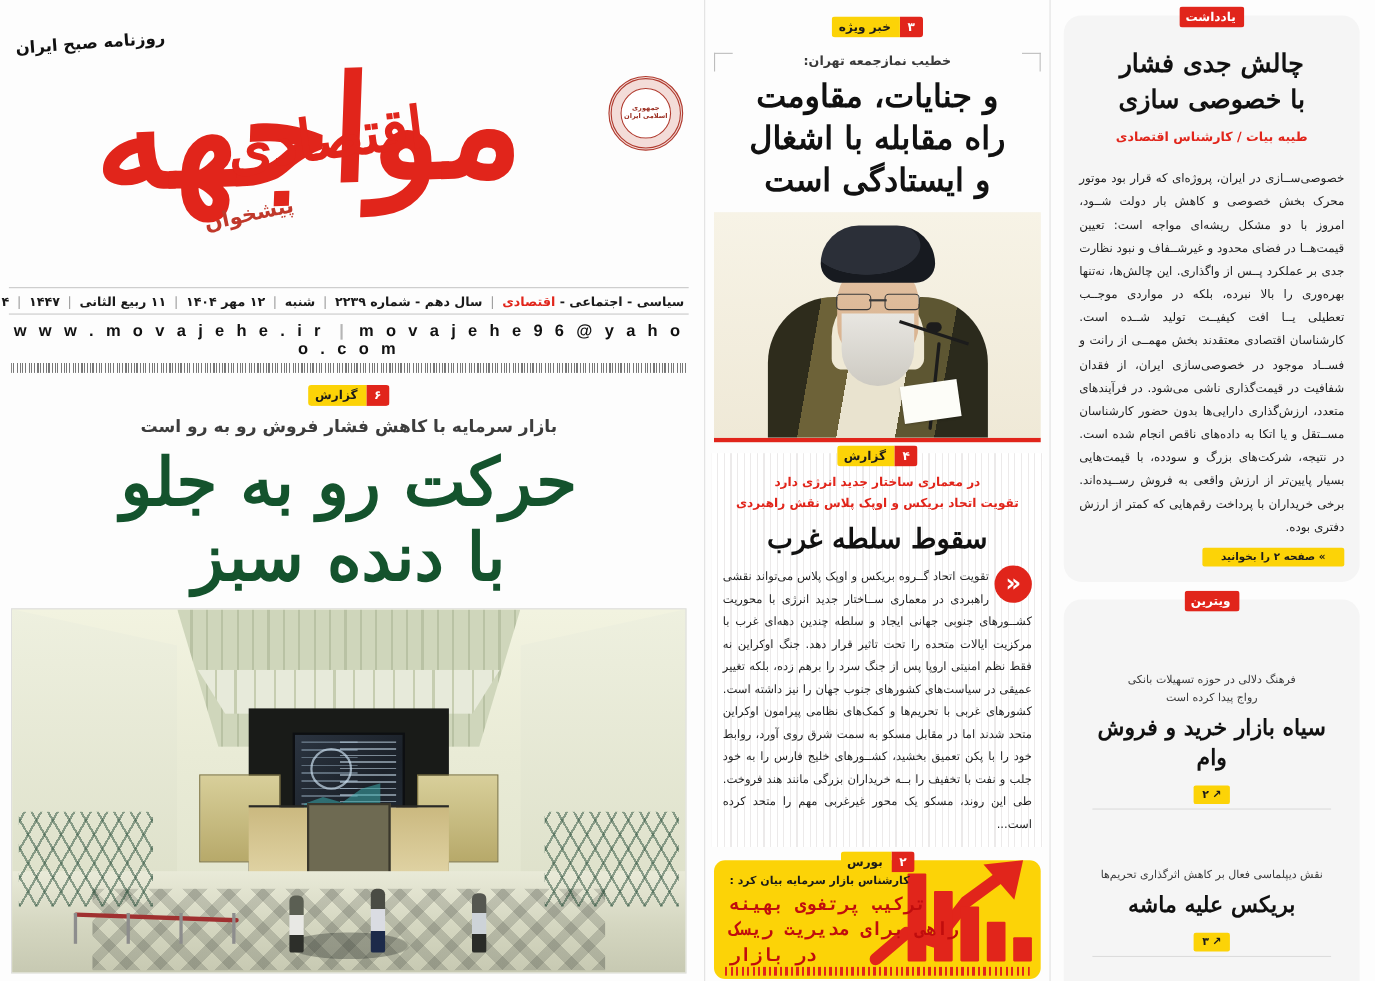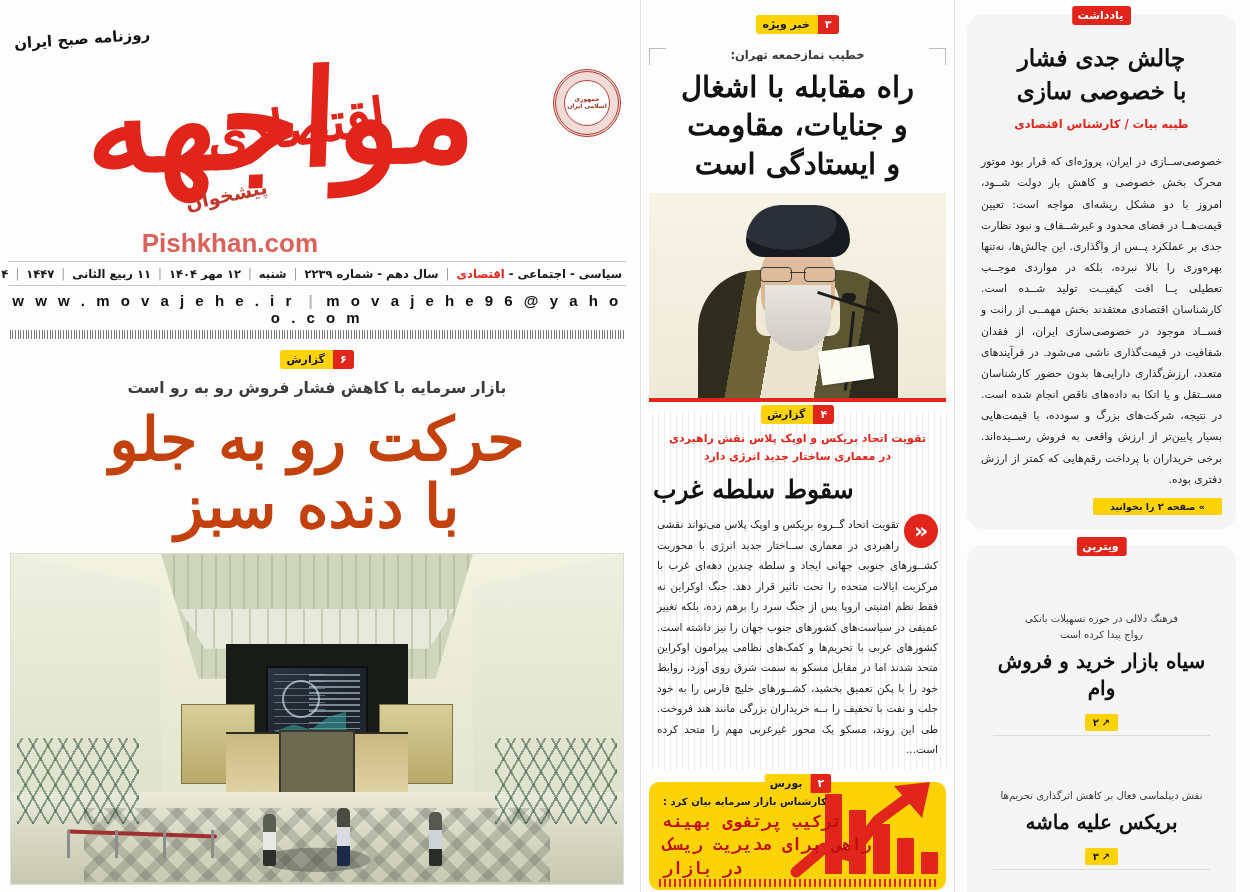"راه مقابله با اشغال" div { order: before "و جنایات، مقاومت" -> after "و جنایات، مقاومت" }
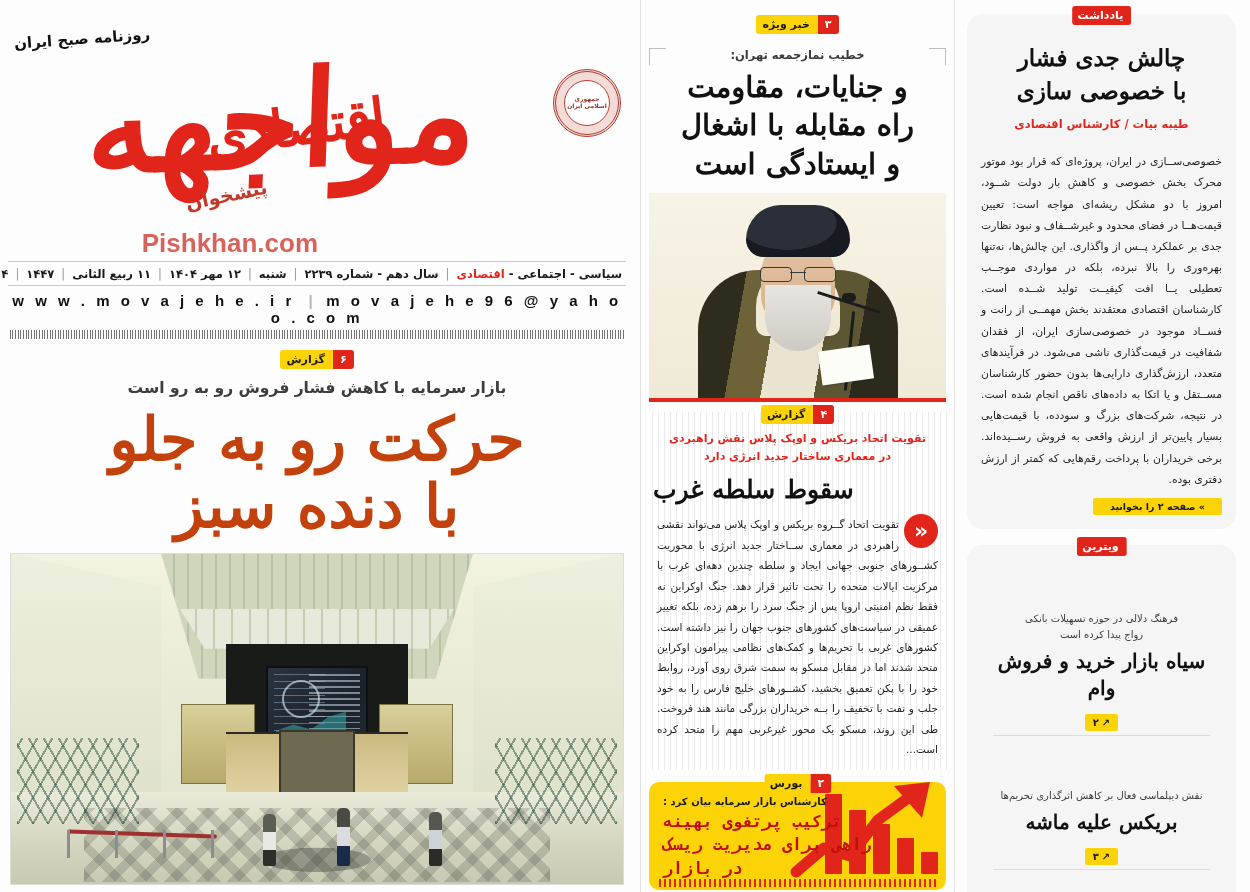"Pishkhan.com" div.logo-watermark { html: <div>Pishkhan.com</div> -> none }
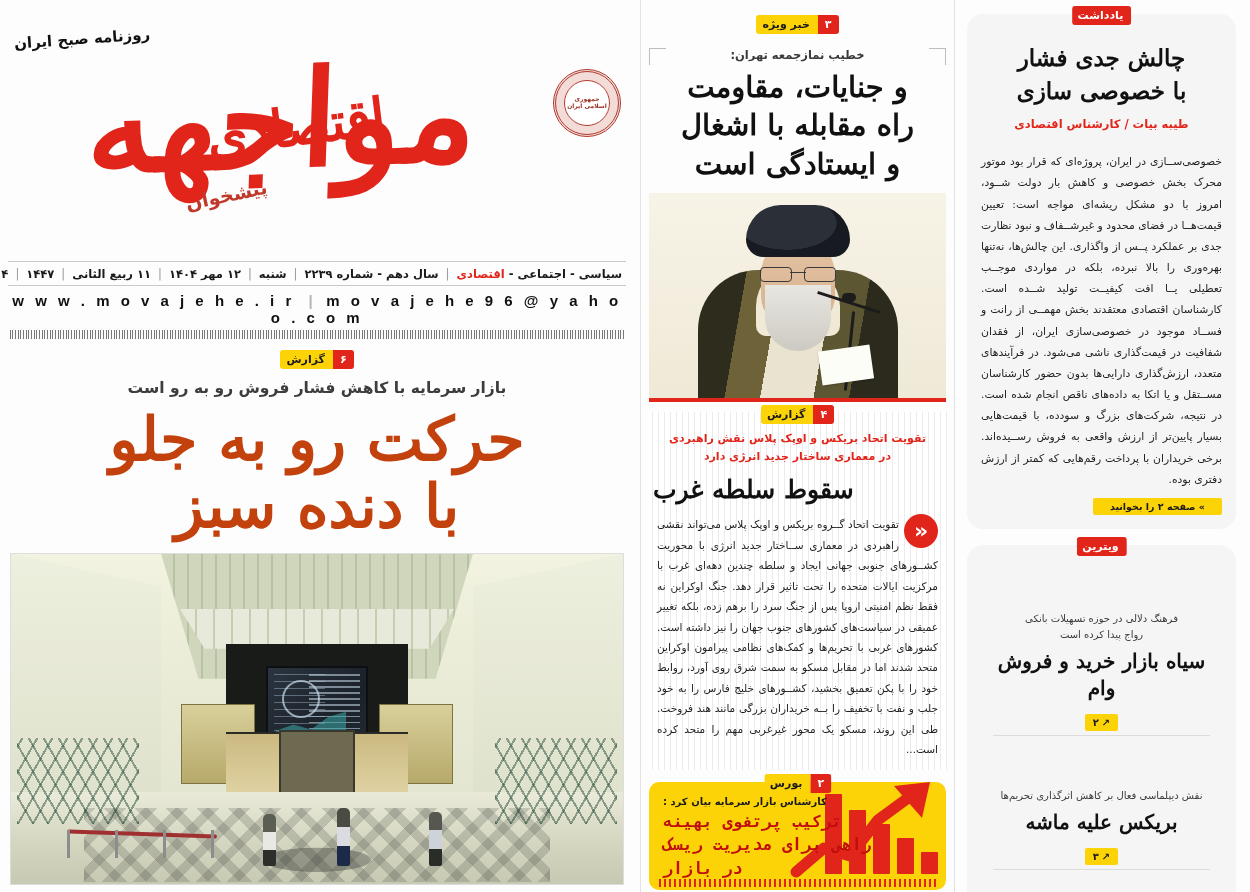"حرکت رو به جلو" .headline-main { color: #c2410c -> #14532d }
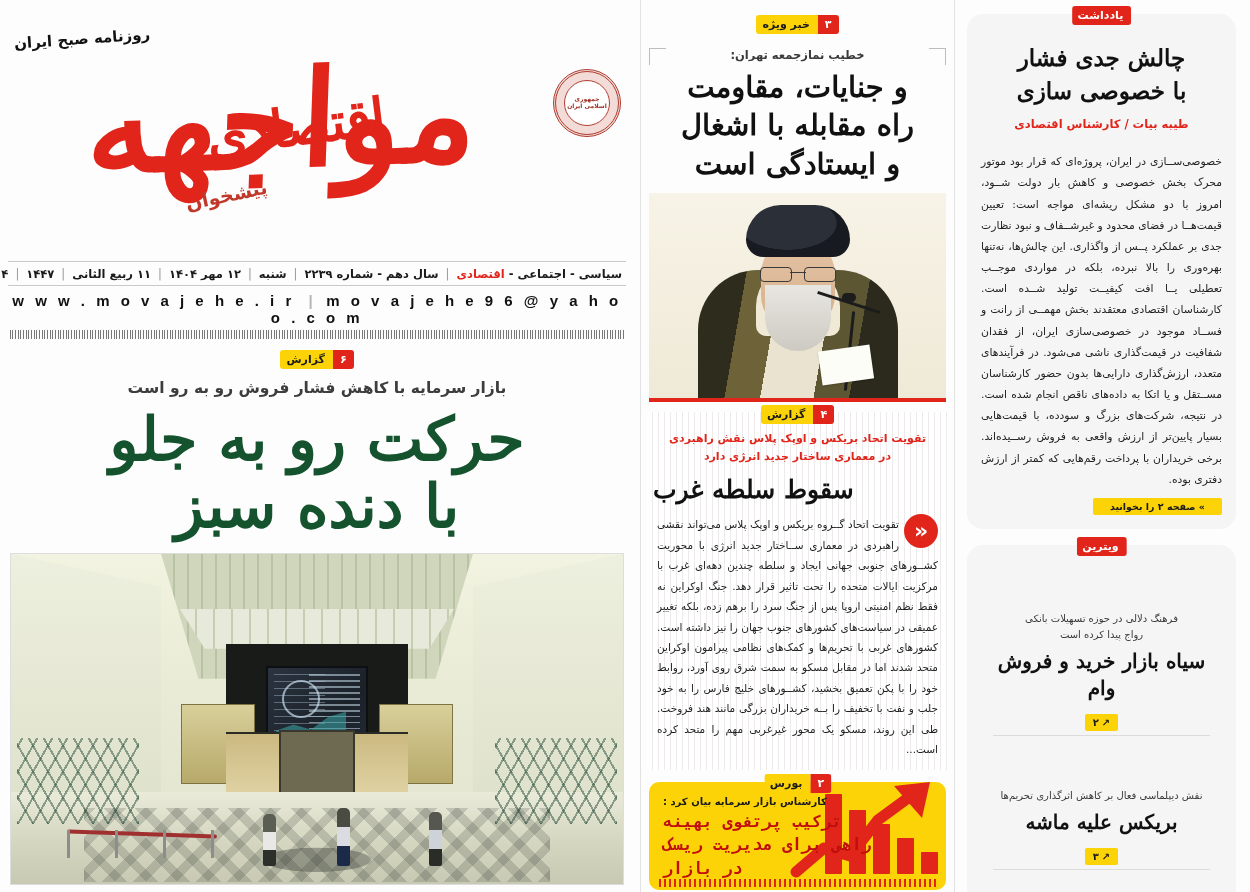"تقویت اتحاد بریکس و اوپک" div { order: before "در معماری ساختار جدید انرژی" -> after "در معماری ساختار جدید انرژی" }
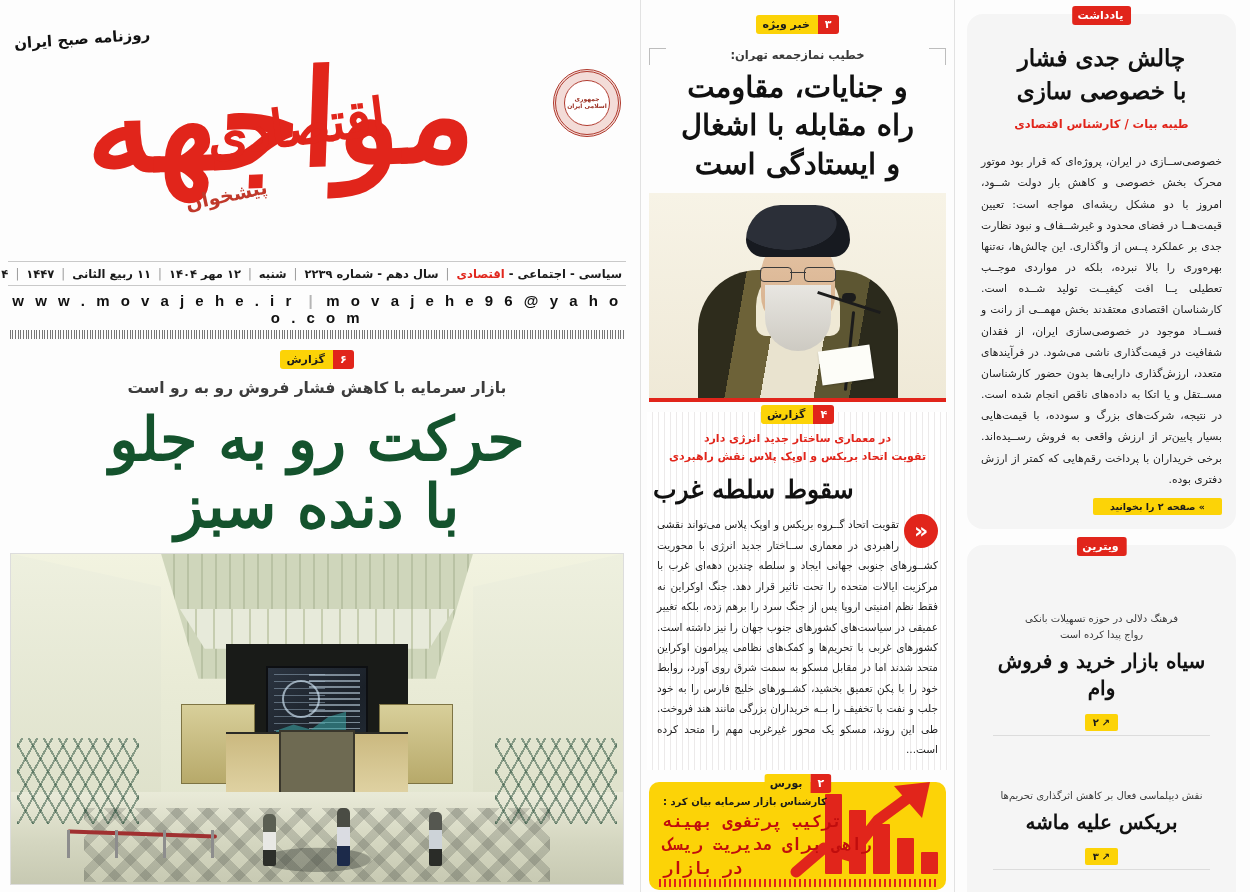"سقوط سلطه غرب" .c2-headline { text-align: left -> center }
